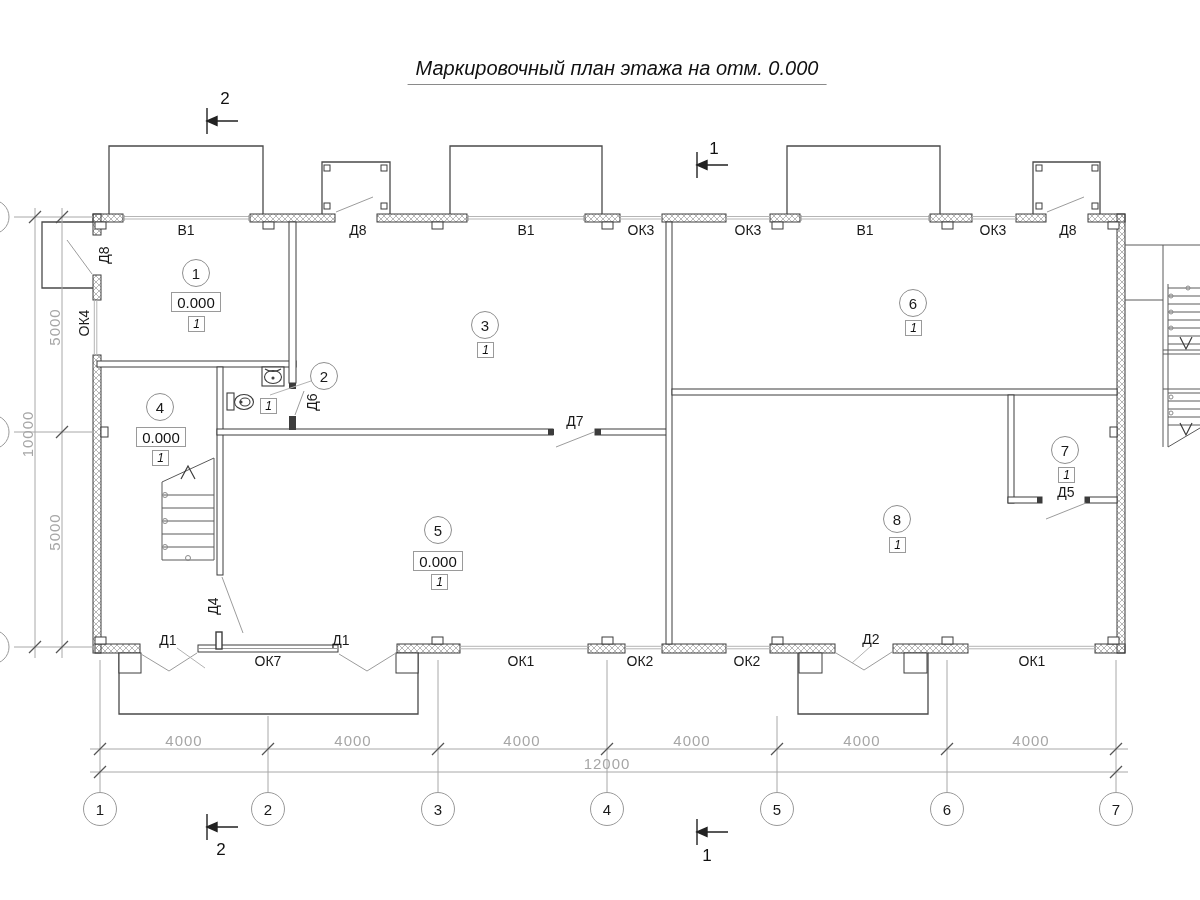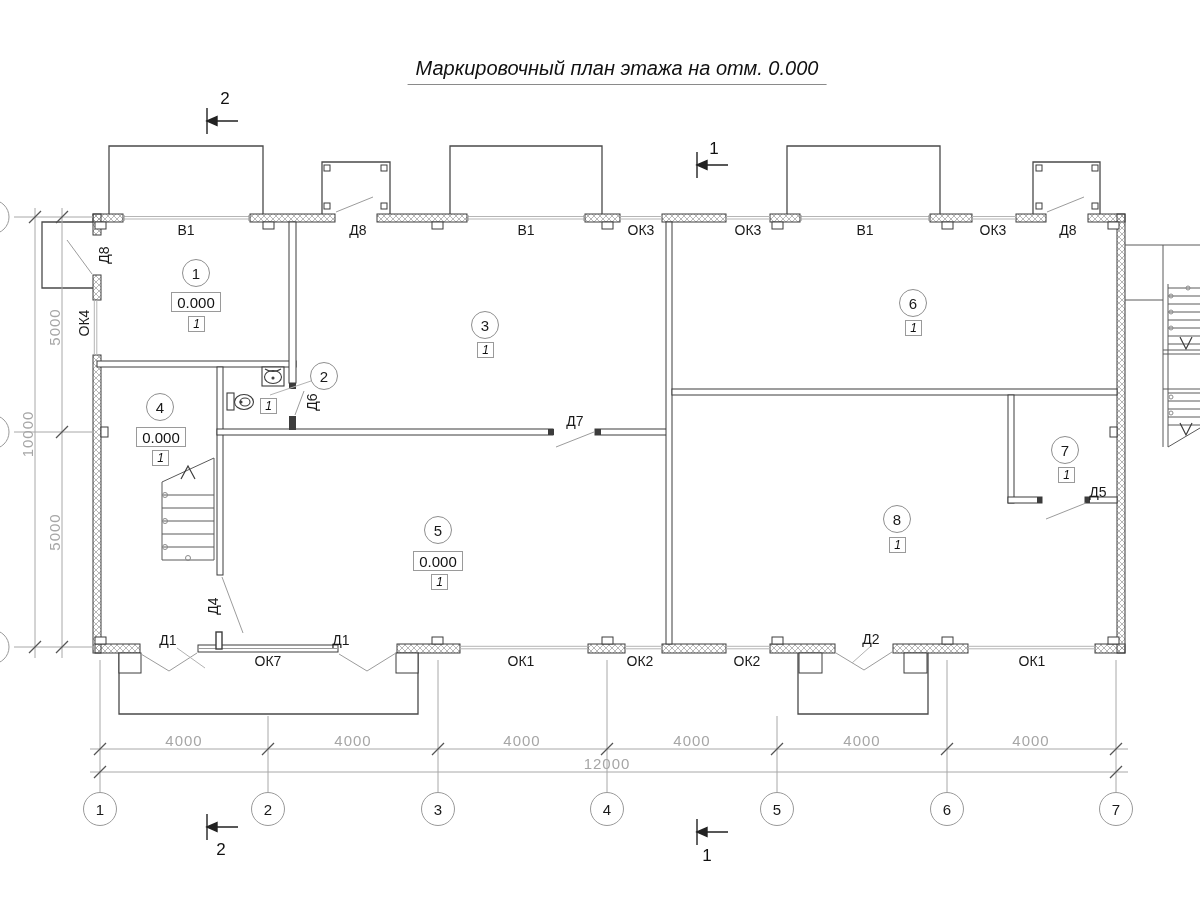"Д5" span.t { left: 1098px -> 1066px }
